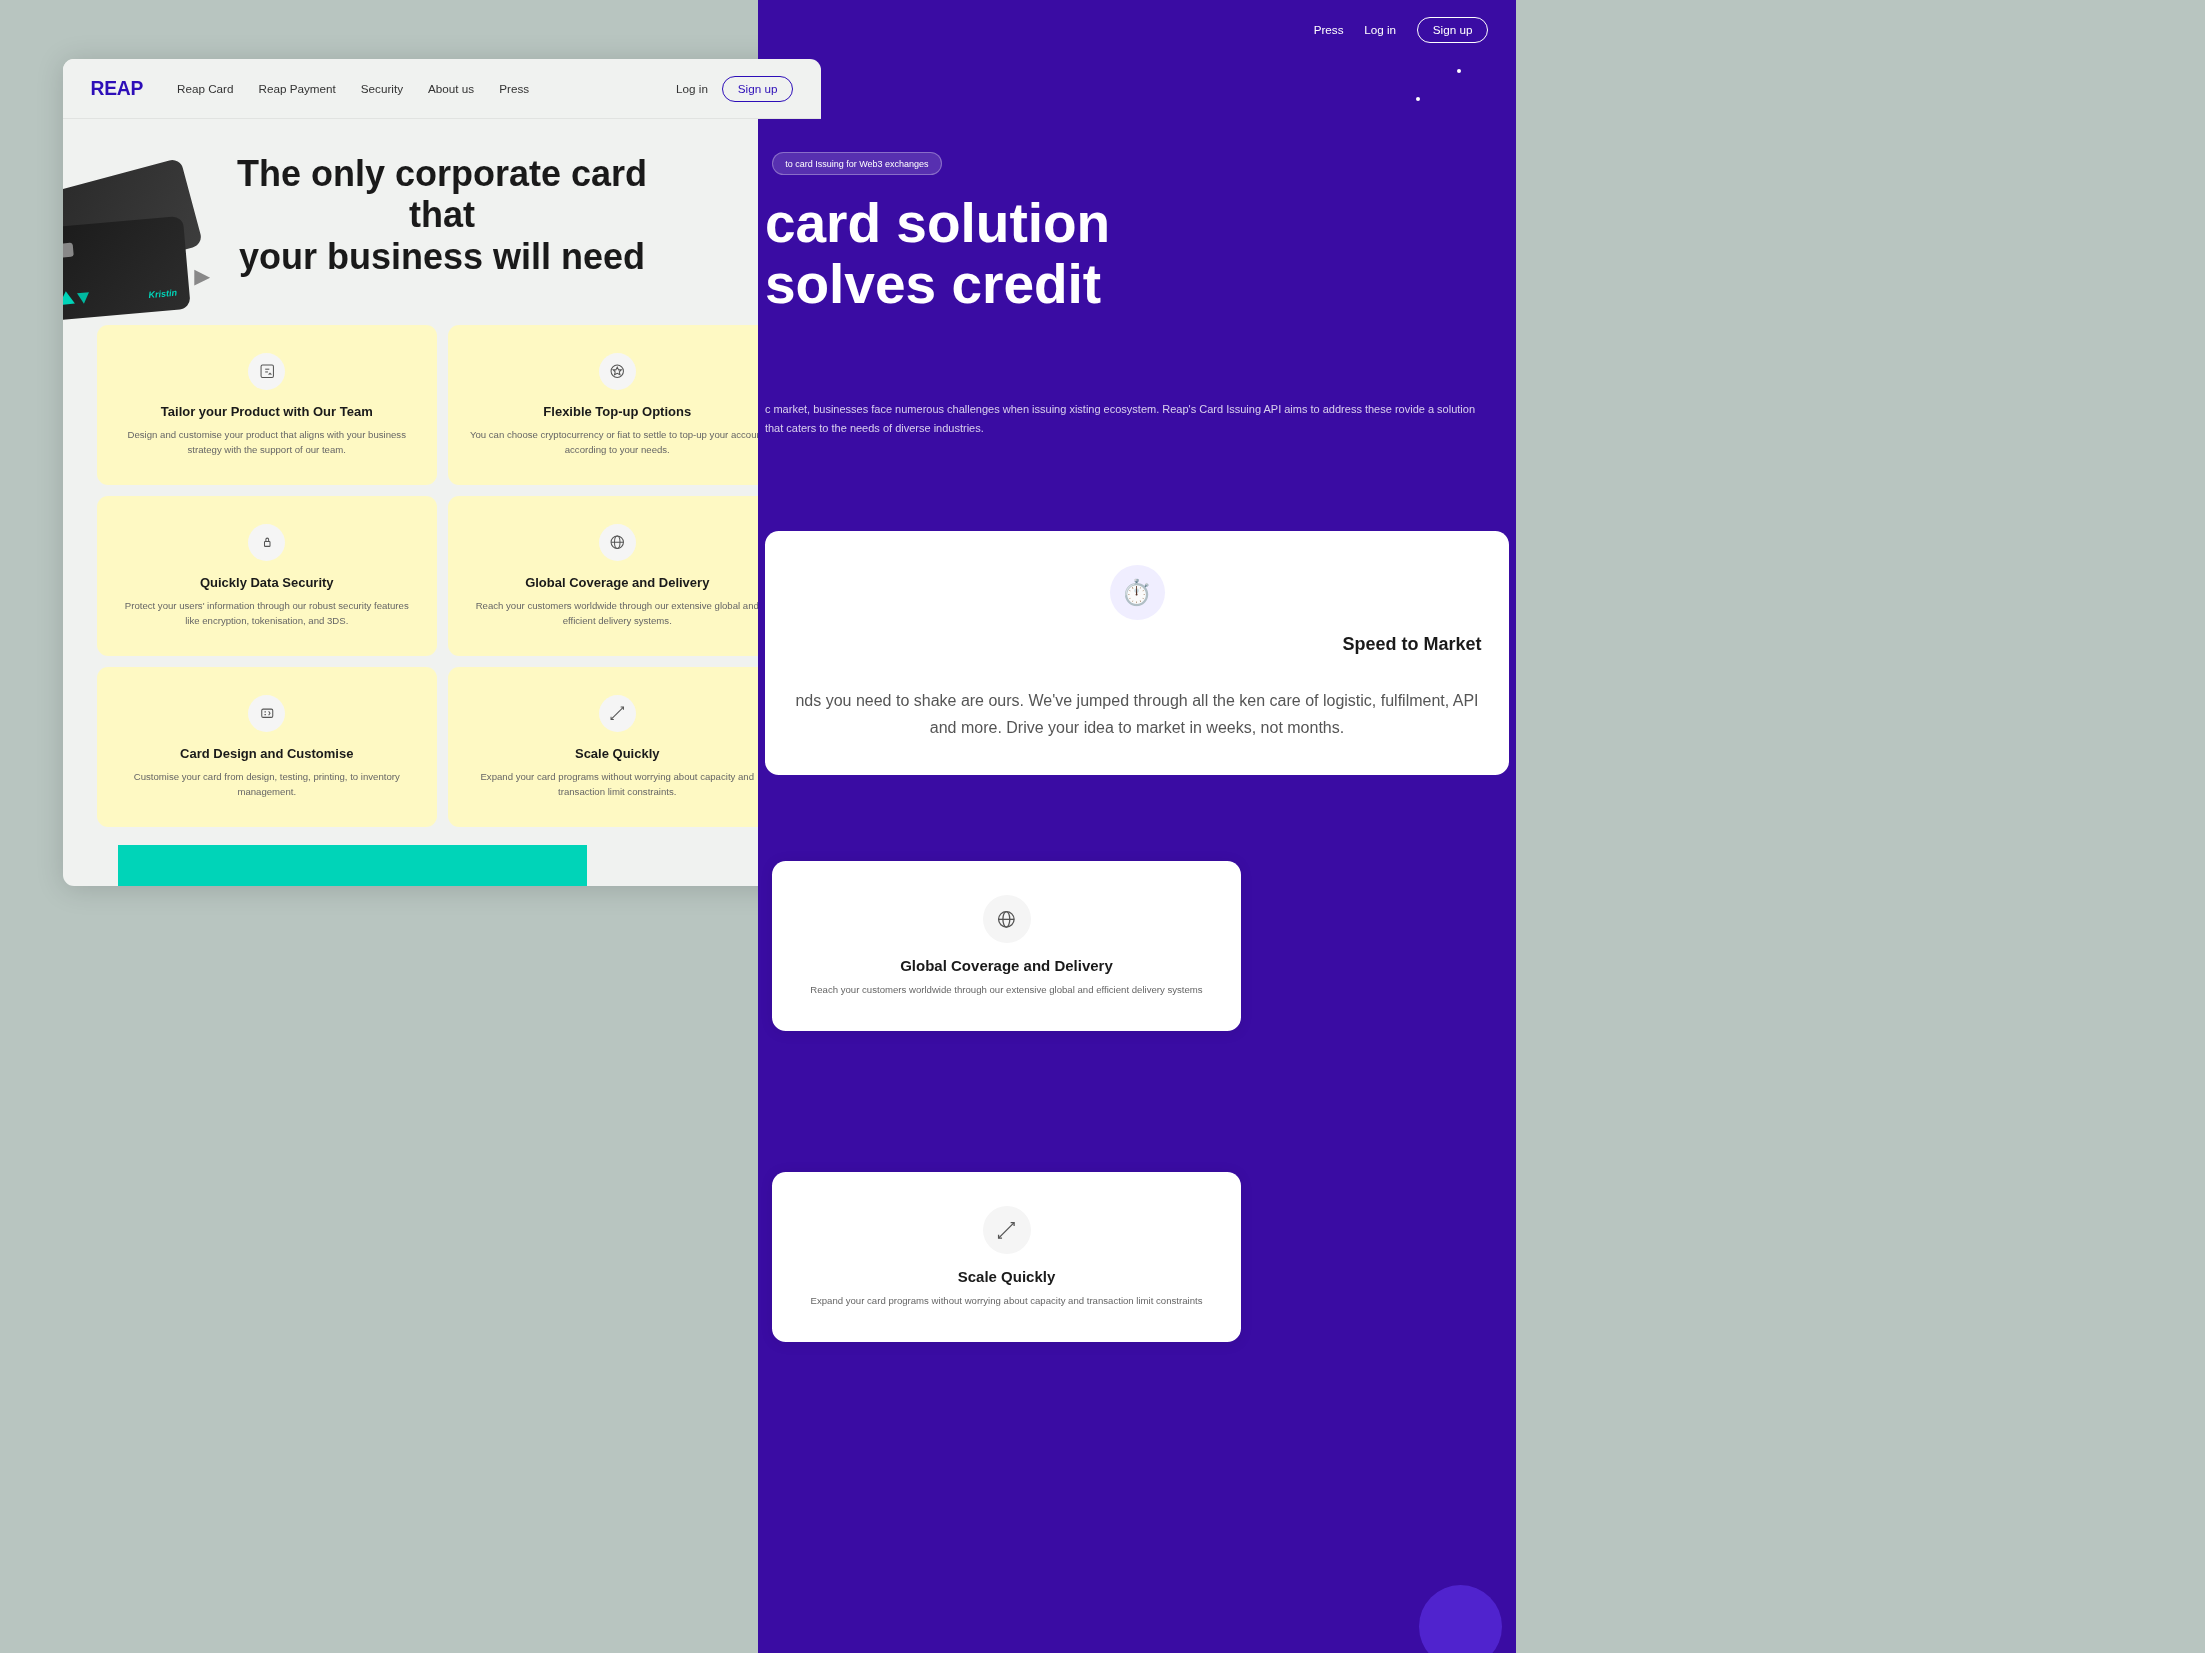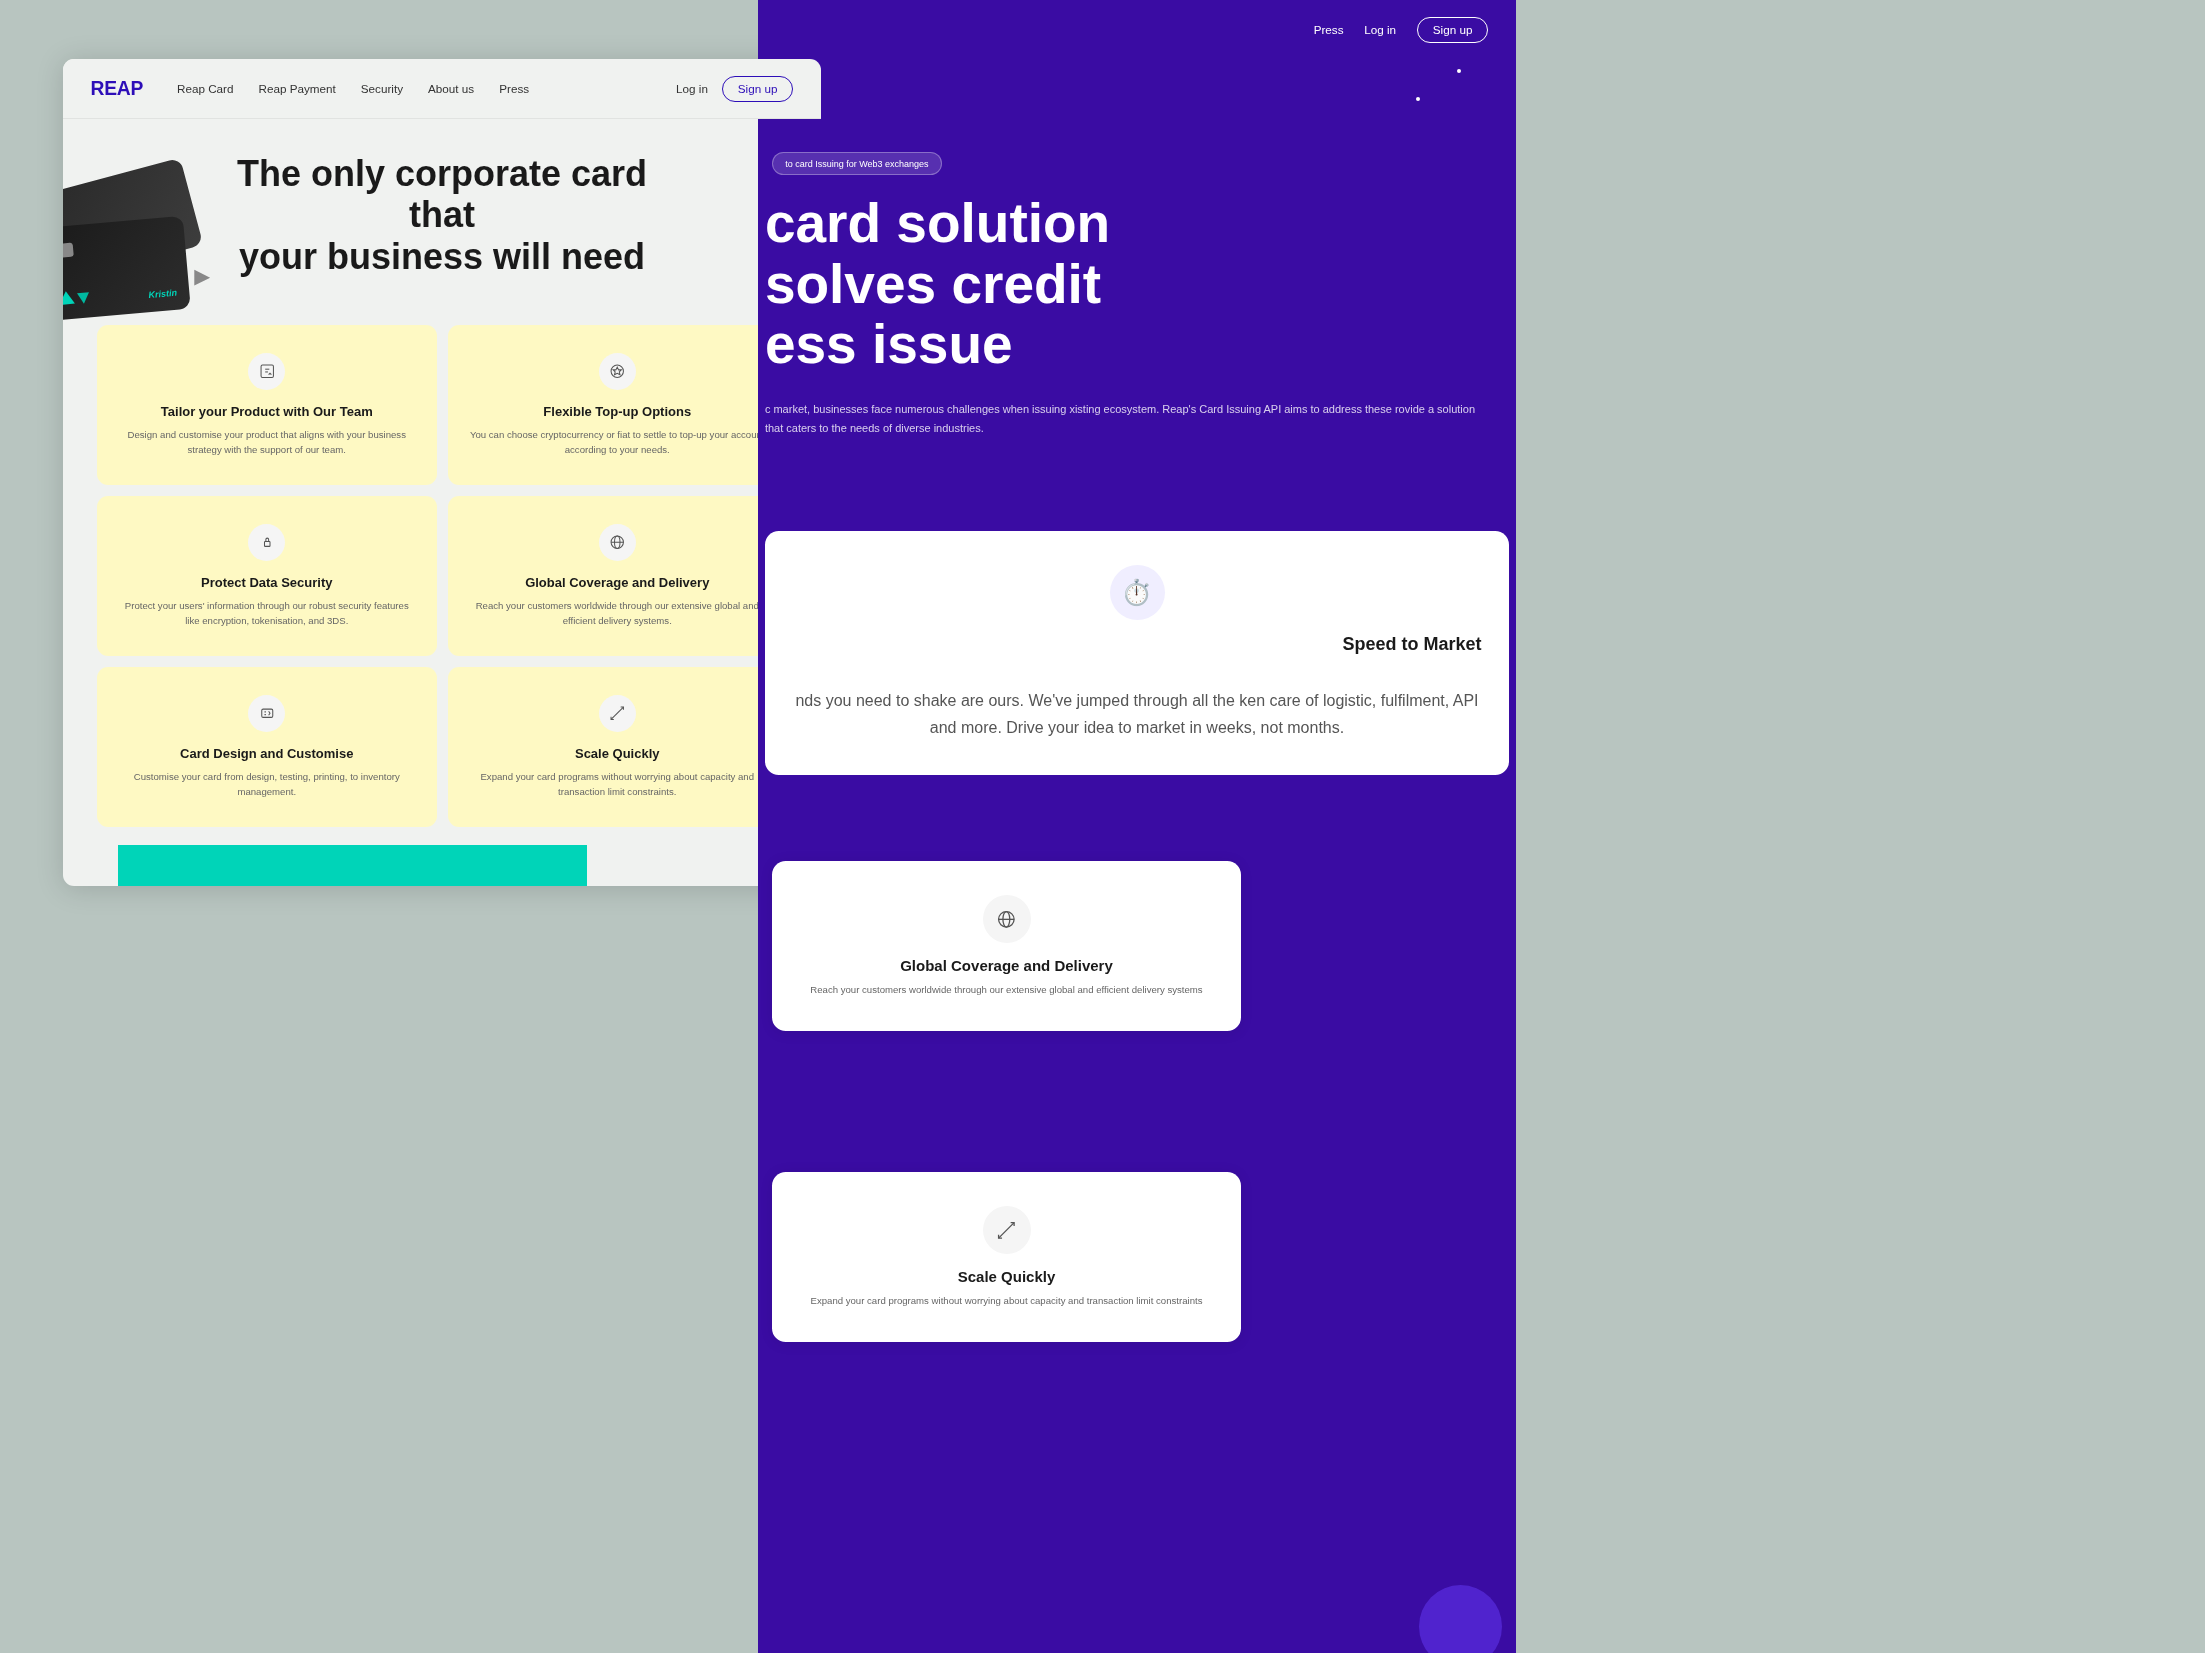"ess issue" div.right-hero-title { html: <div>ess issue</div> -> none }
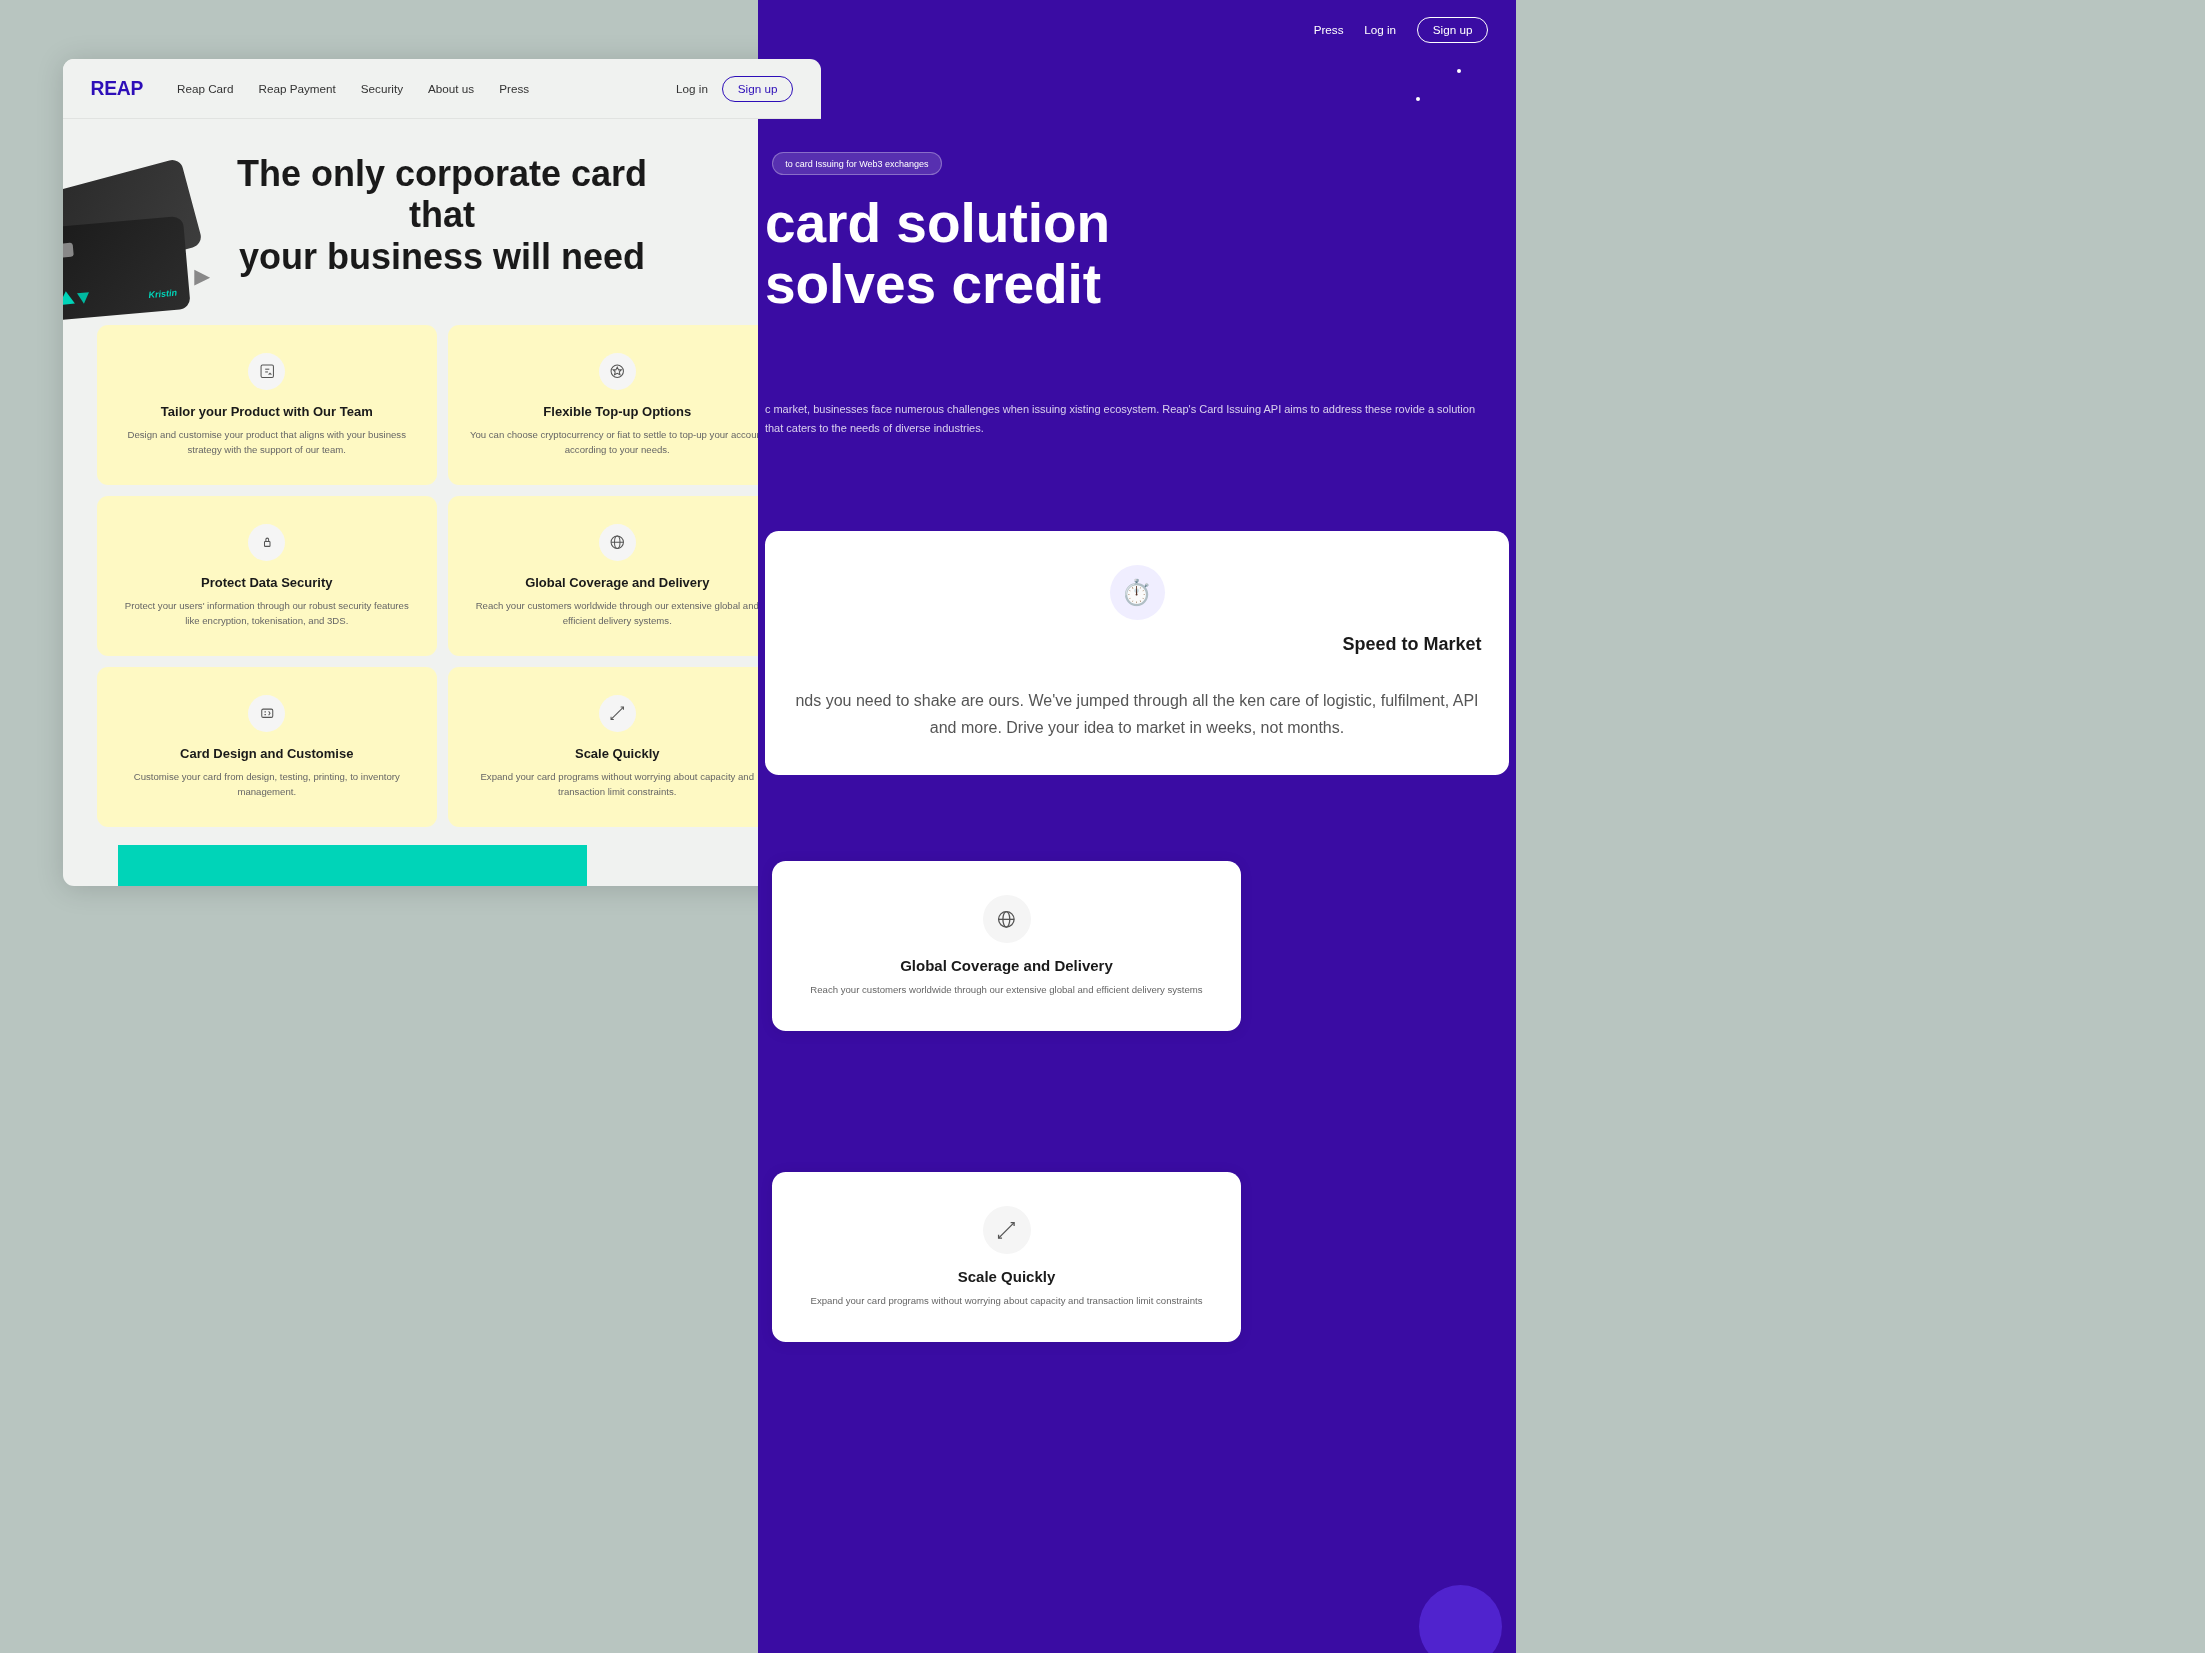"Protect Data Security" div.feature-title { text: Protect -> Quickly }
